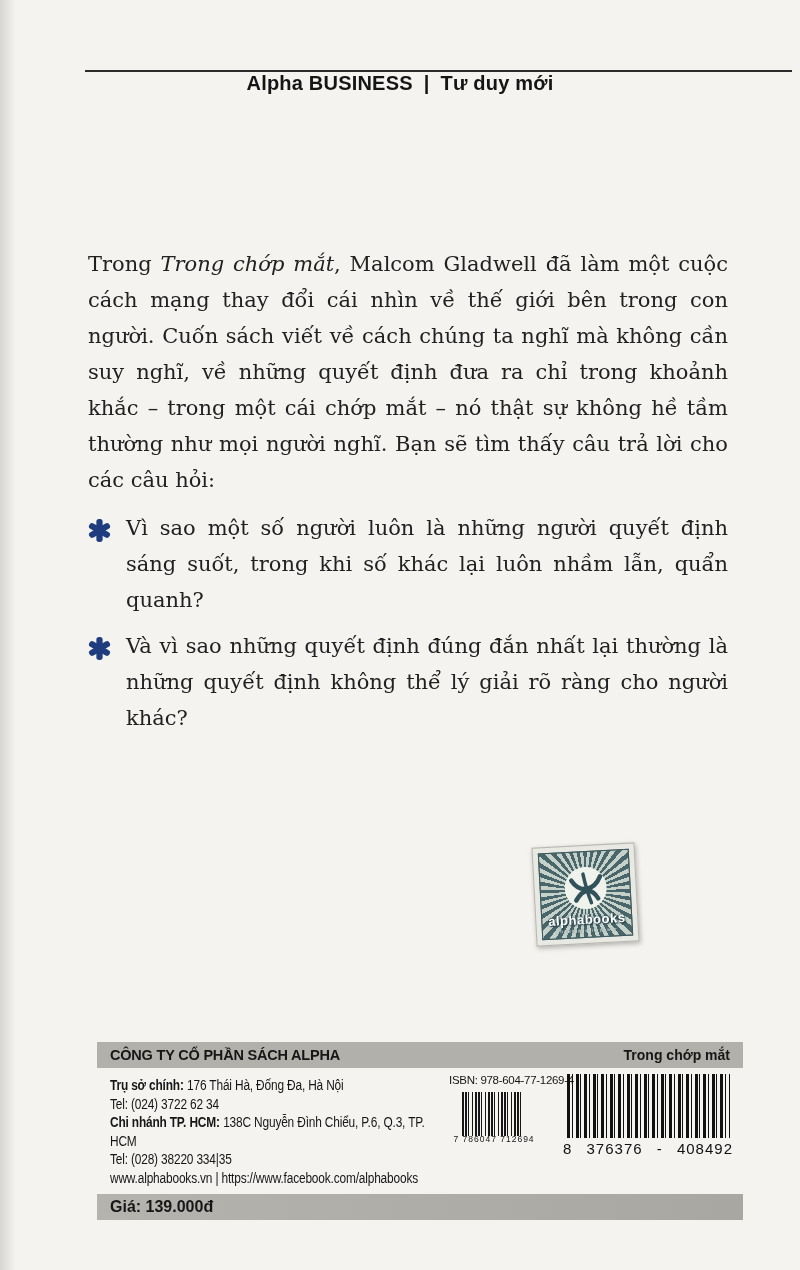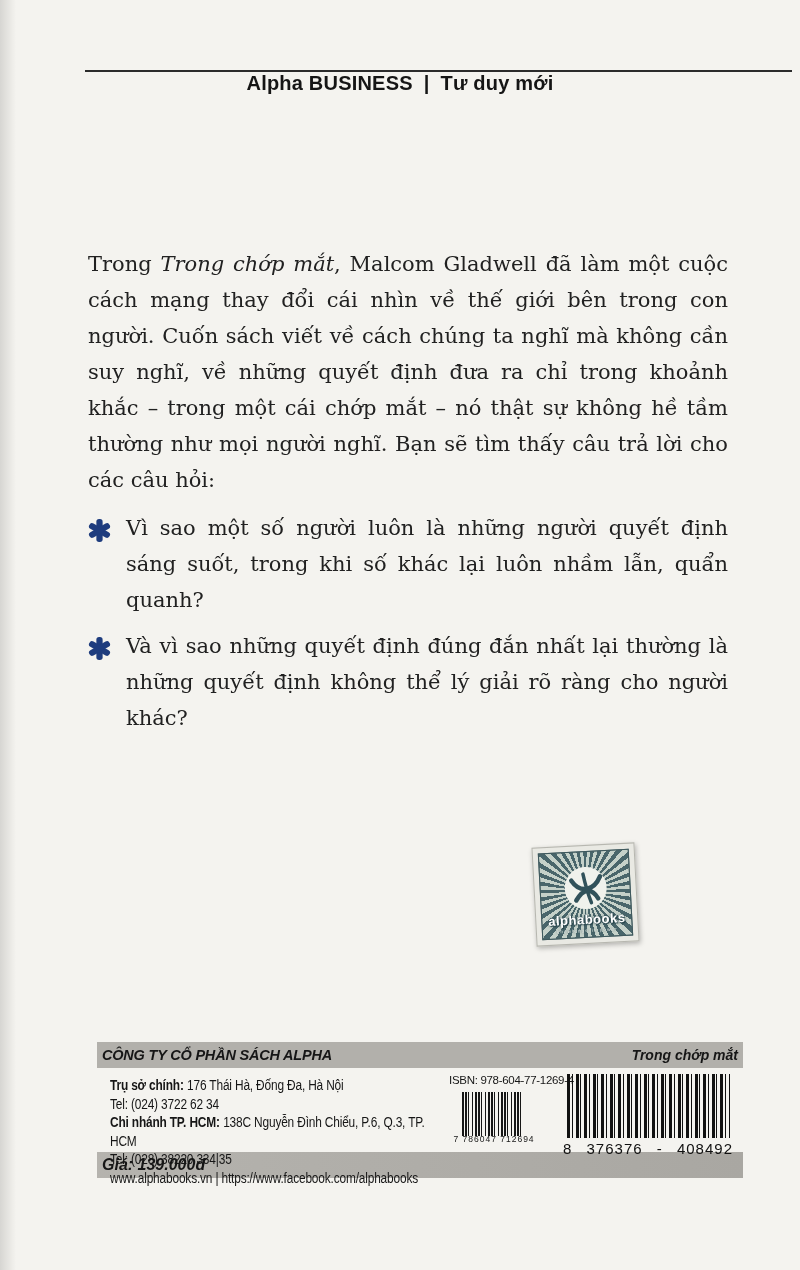"CÔNG TY CỔ PHẦN SÁCH" .fbar { font-style: italic -> none; padding: 0 5px -> 0 13px }
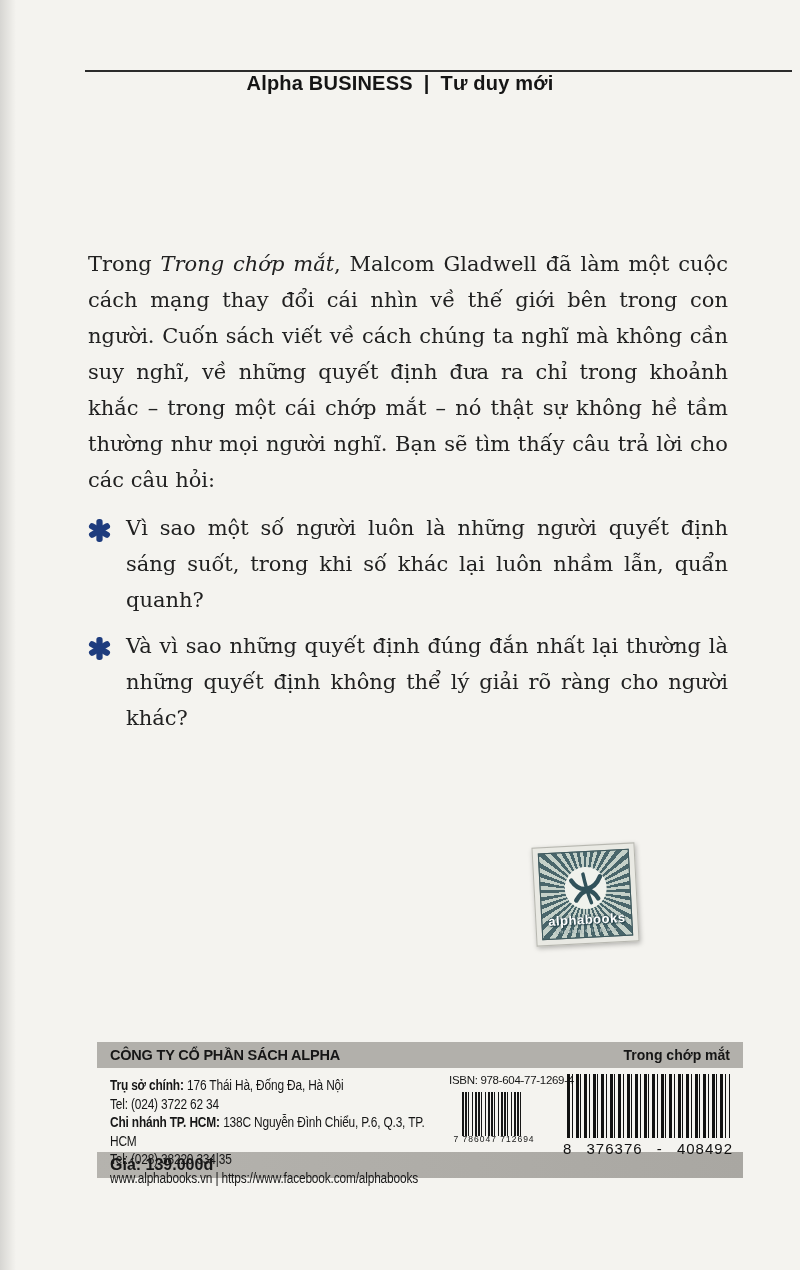"Trụ sở chính: 176 Thái" .fmid { height: 84px -> 126px }
